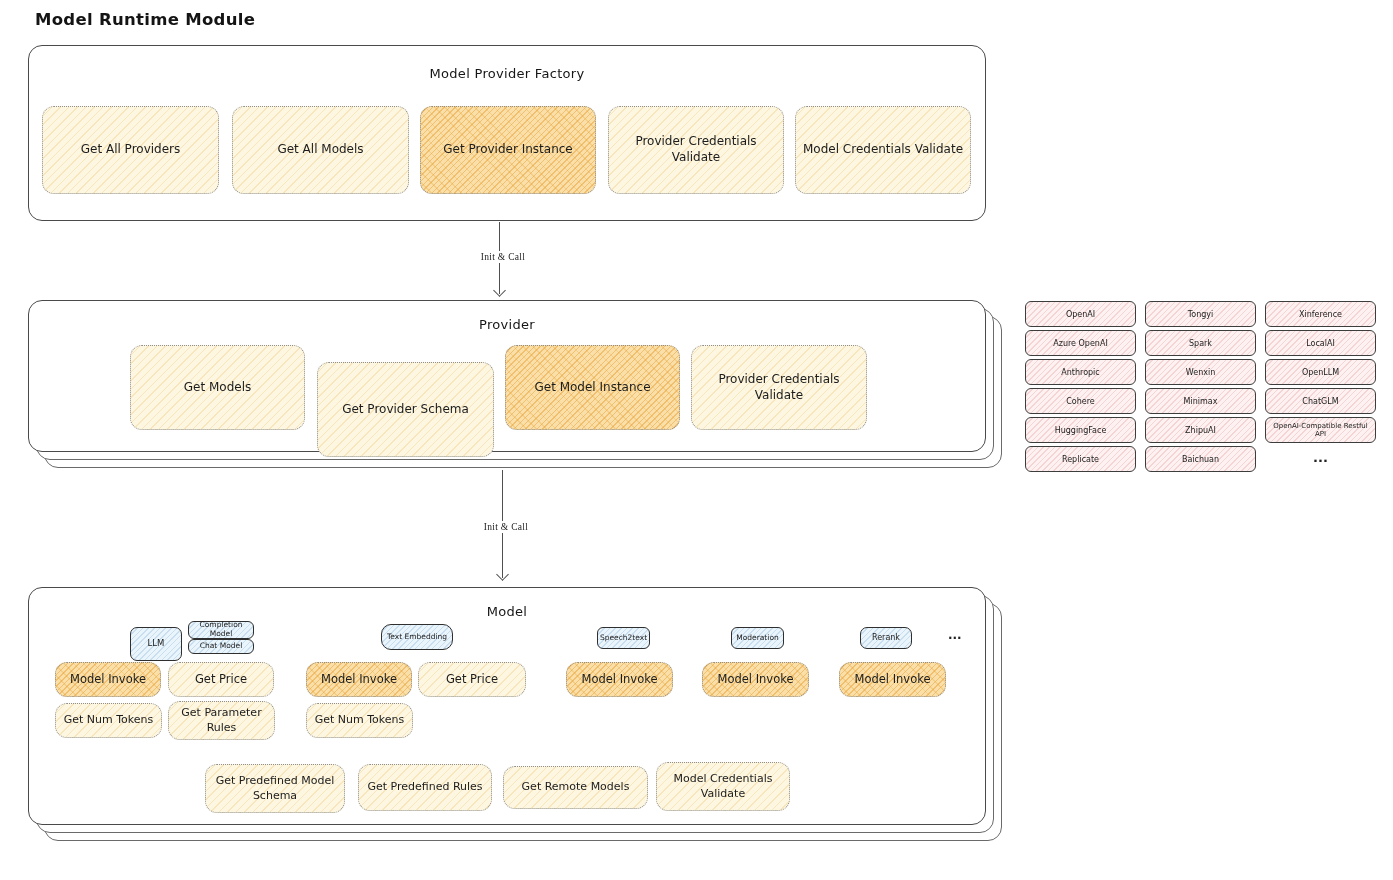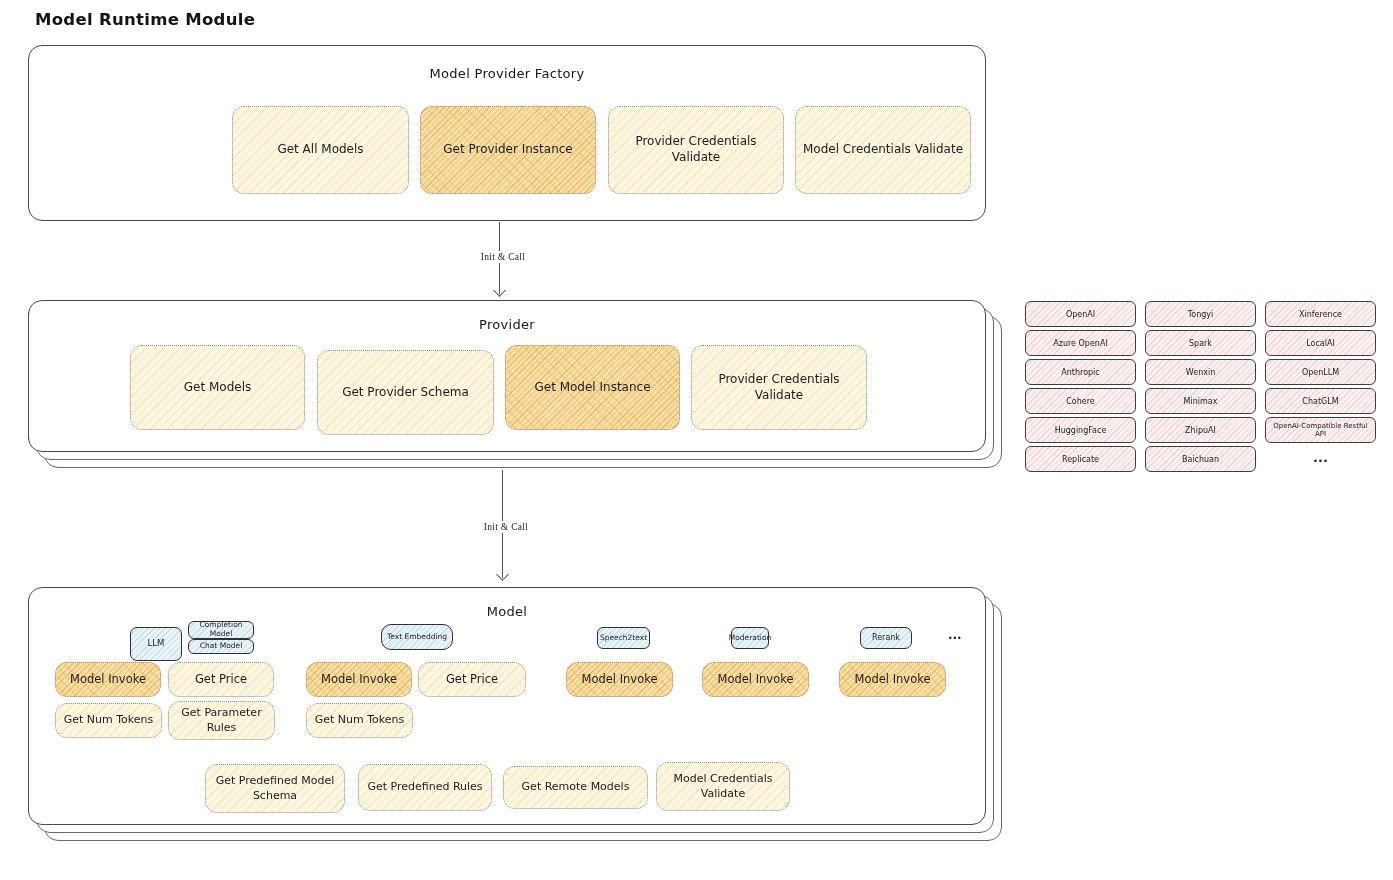"Get All Providers" div.ybox { html: none -> <div>Get All Providers</div> }
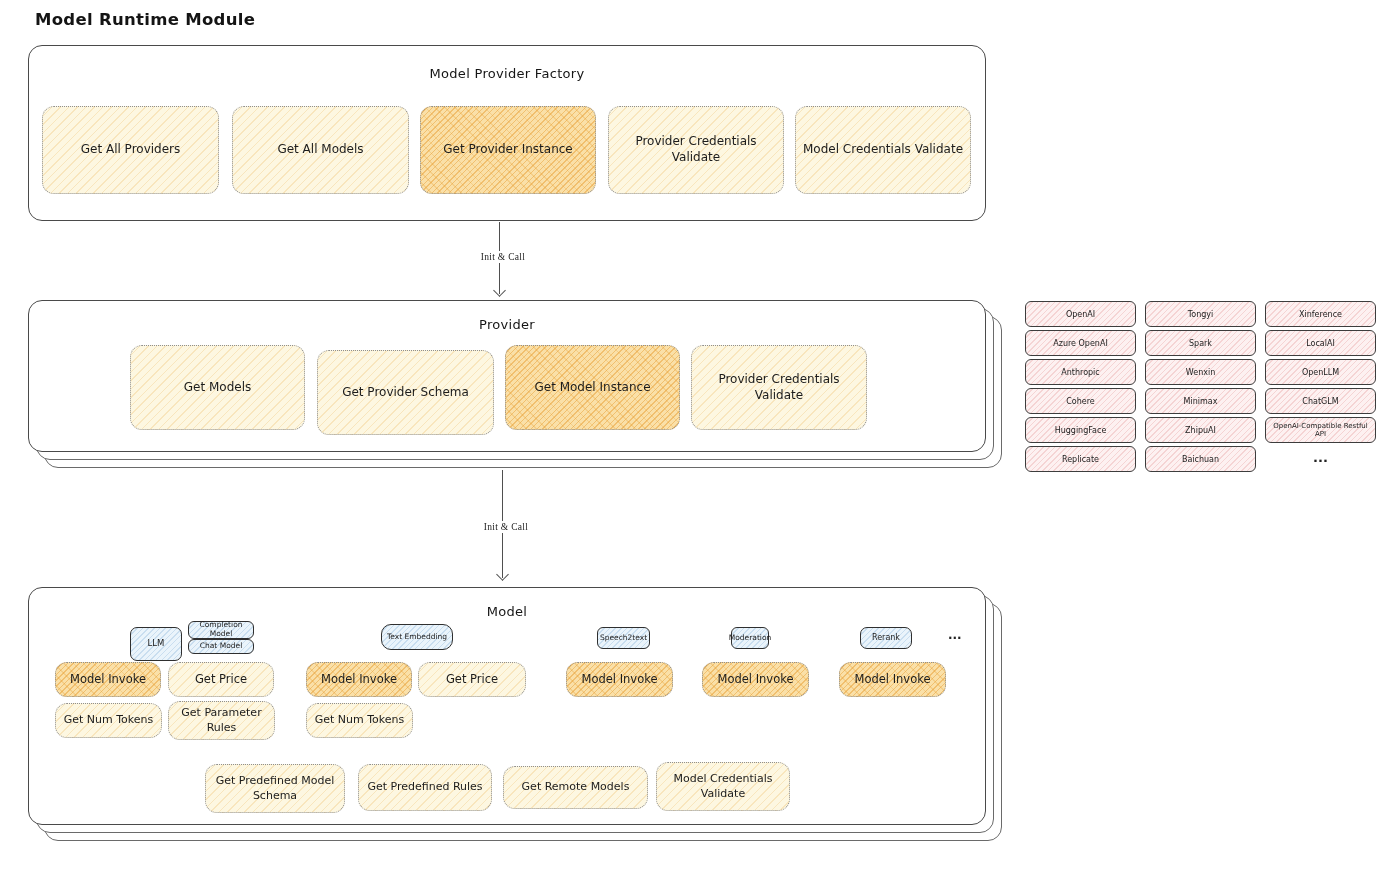"Get Provider Schema" div.ybox { height: 85px -> 95px; top: 350px -> 362px }
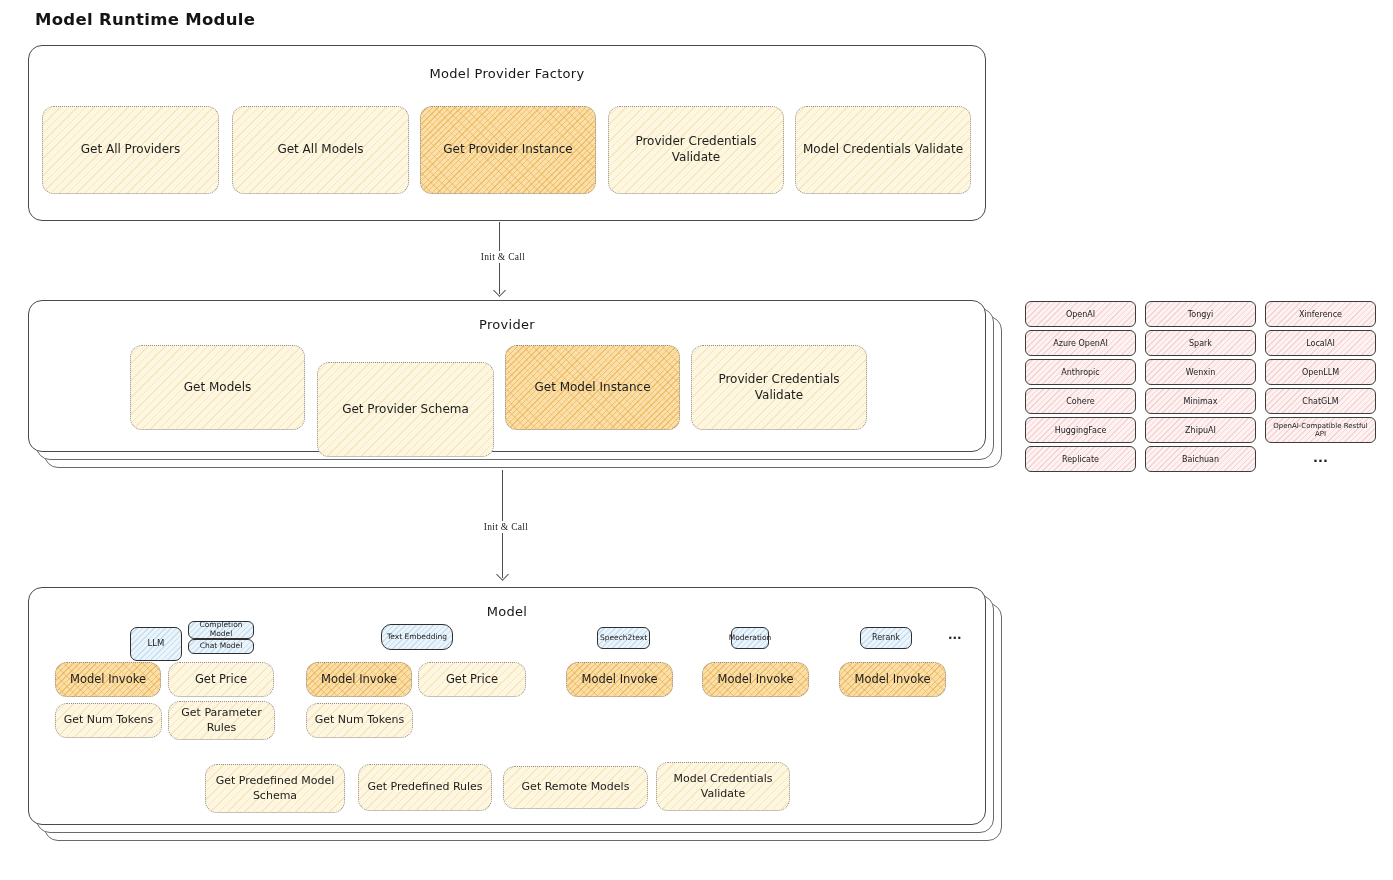"Moderation" div.blue-tag { width: 38px -> 53px }
